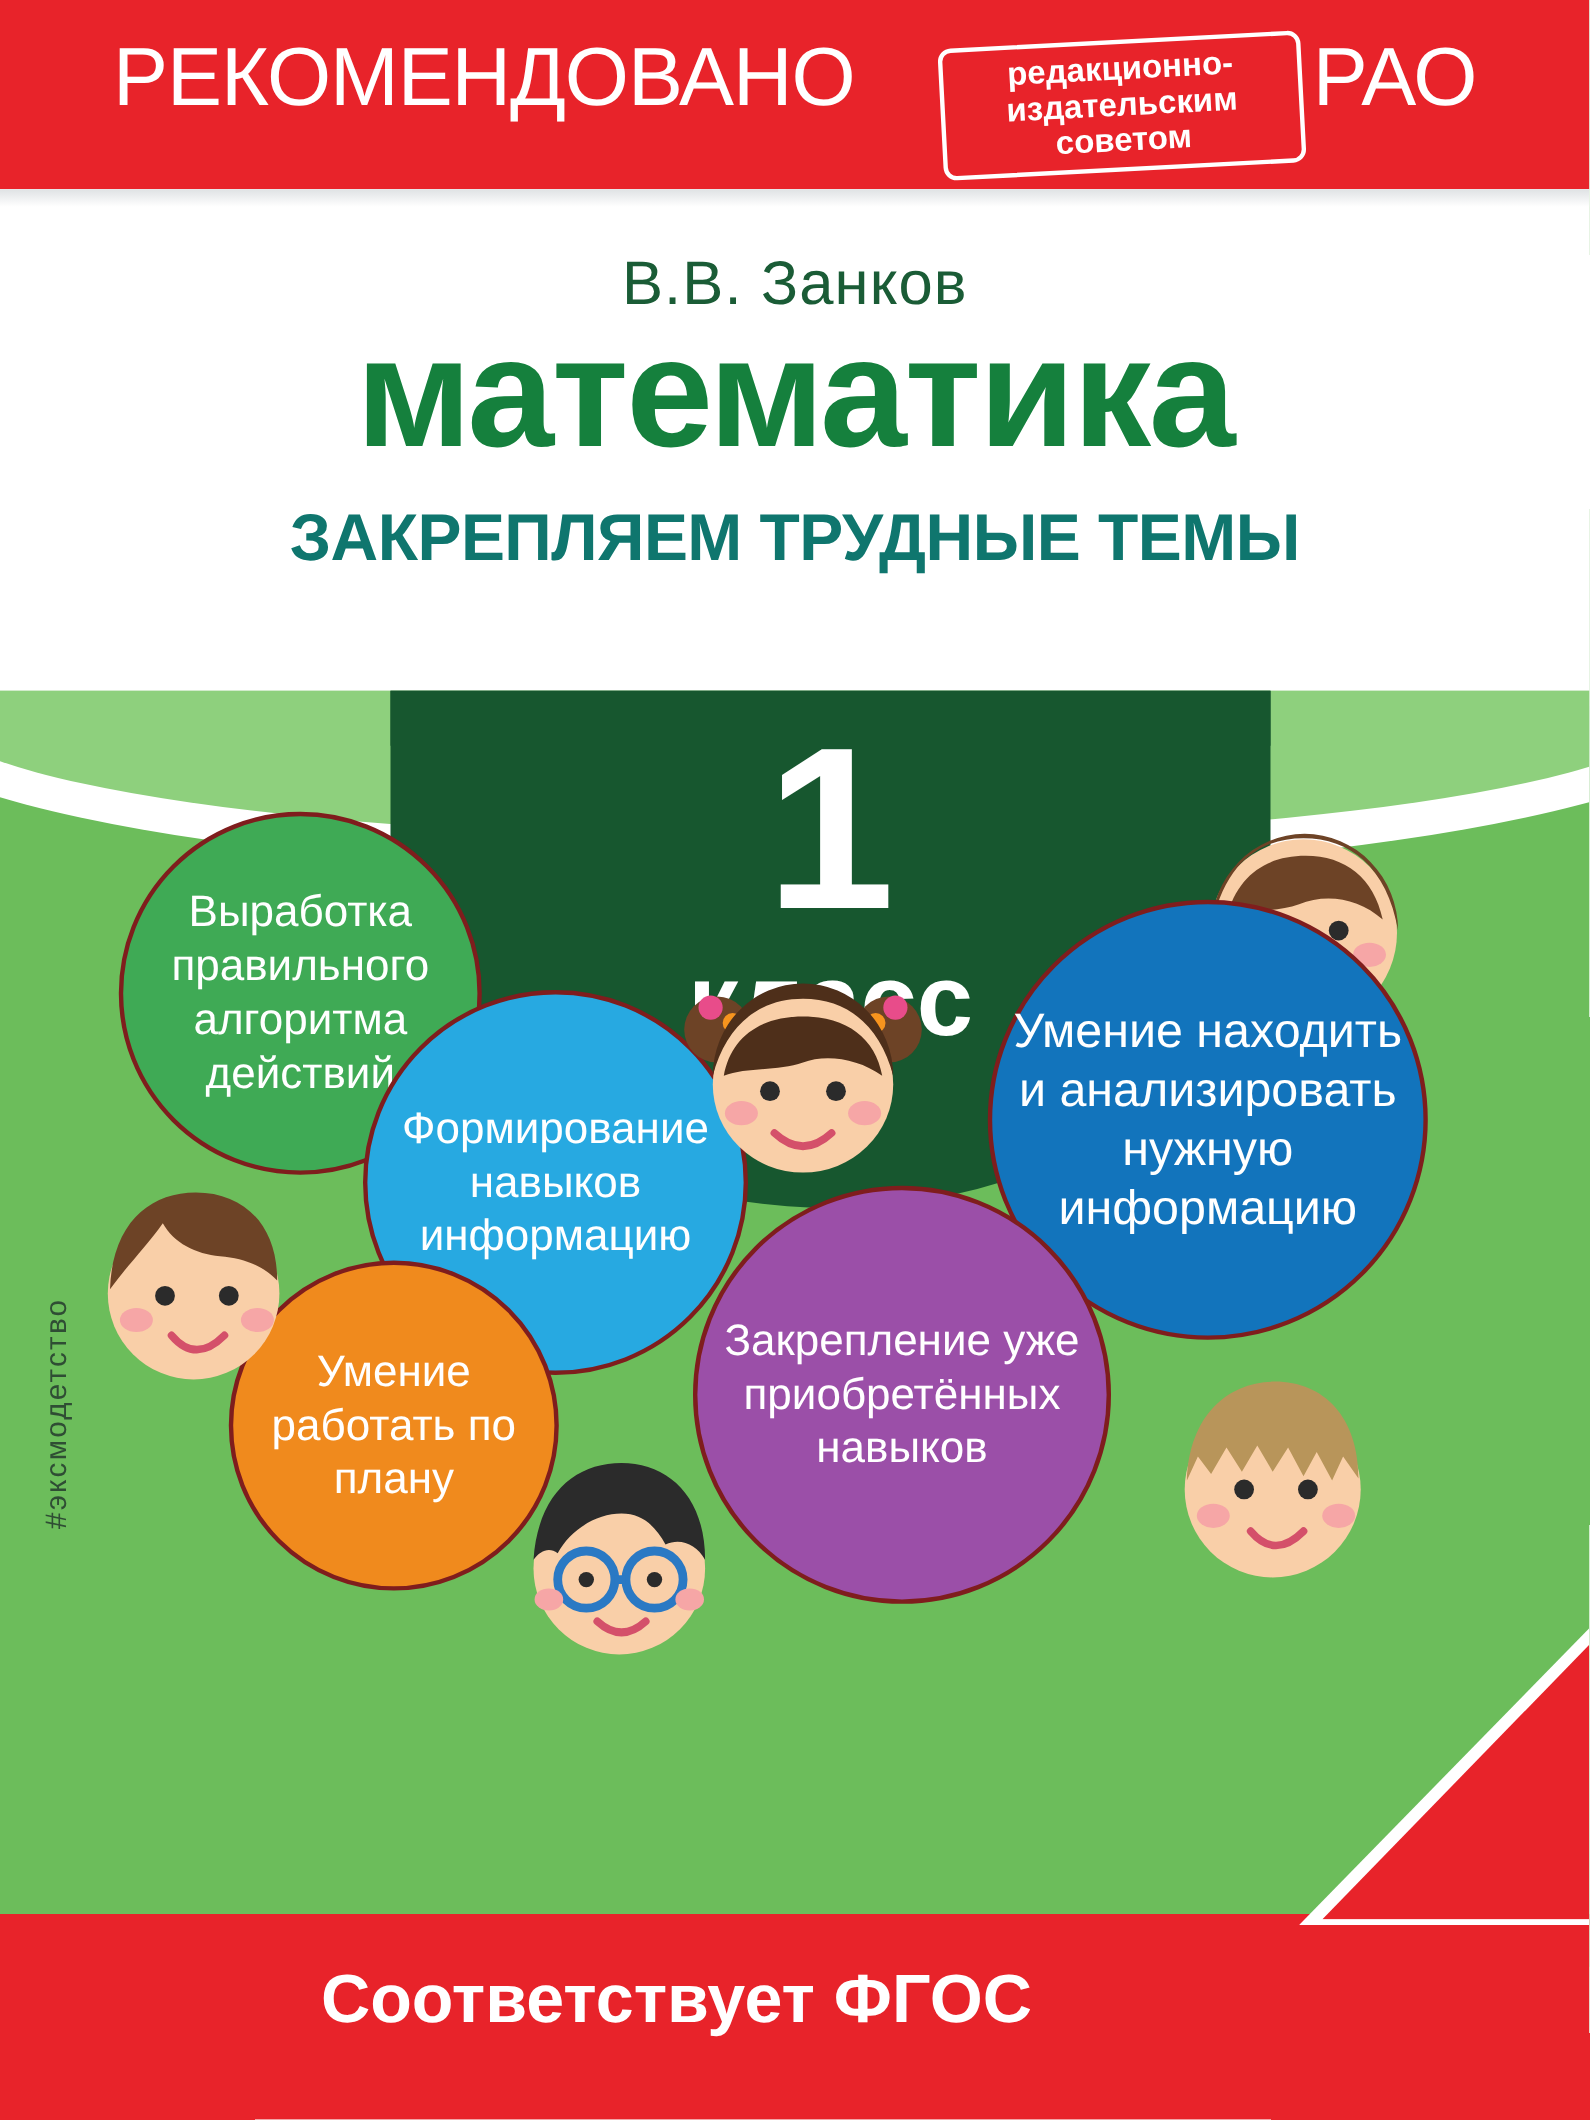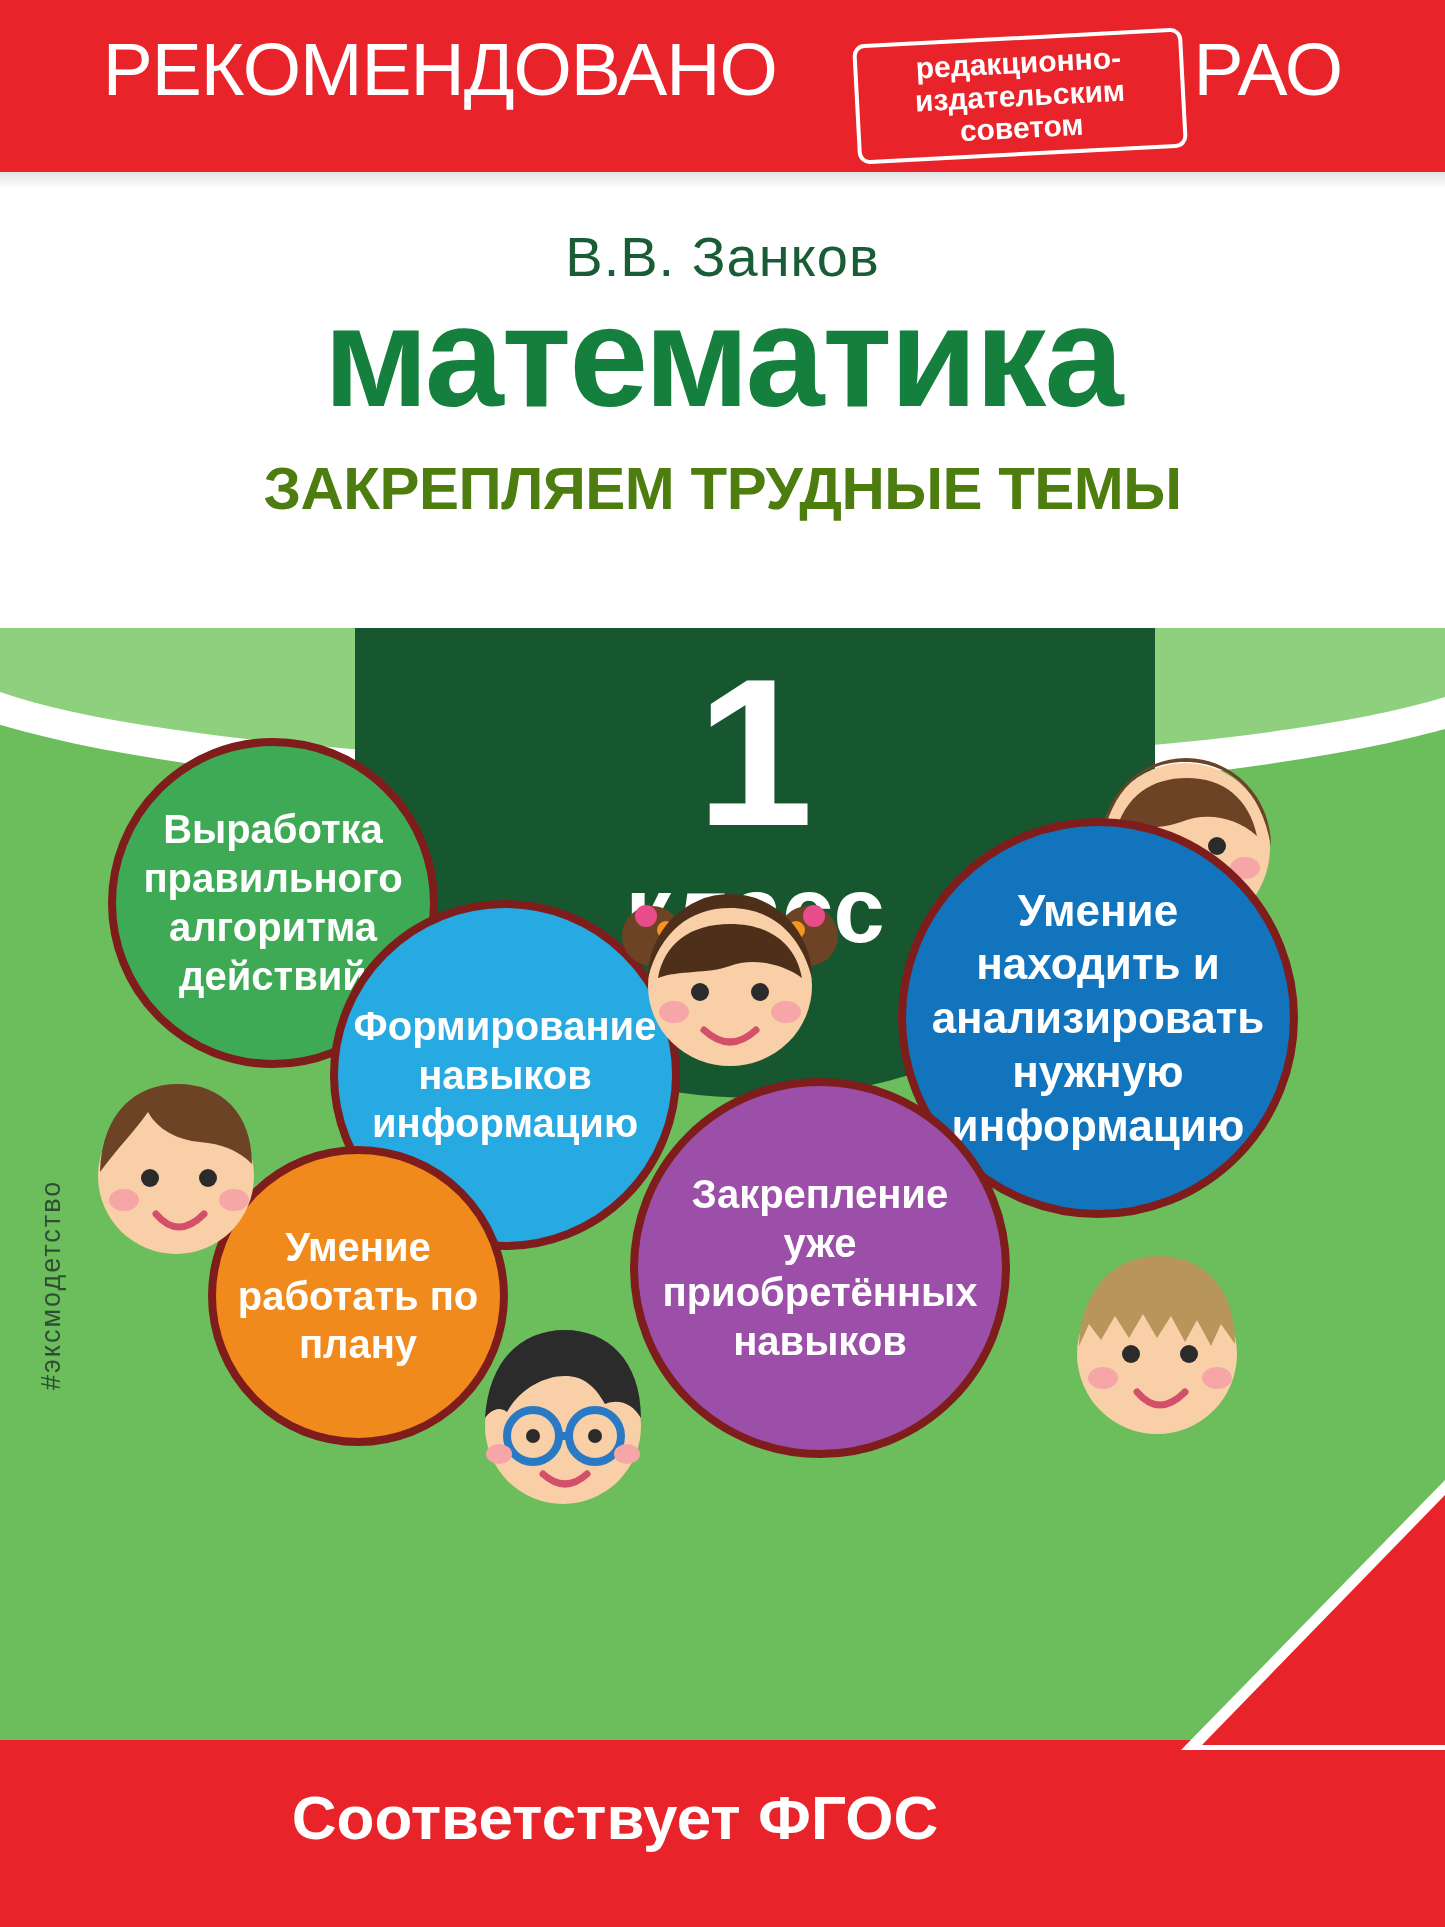"ЗАКРЕПЛЯЕМ ТРУДНЫЕ ТЕМЫ" .subtitle { color: #4d7c0f -> #0f766e }
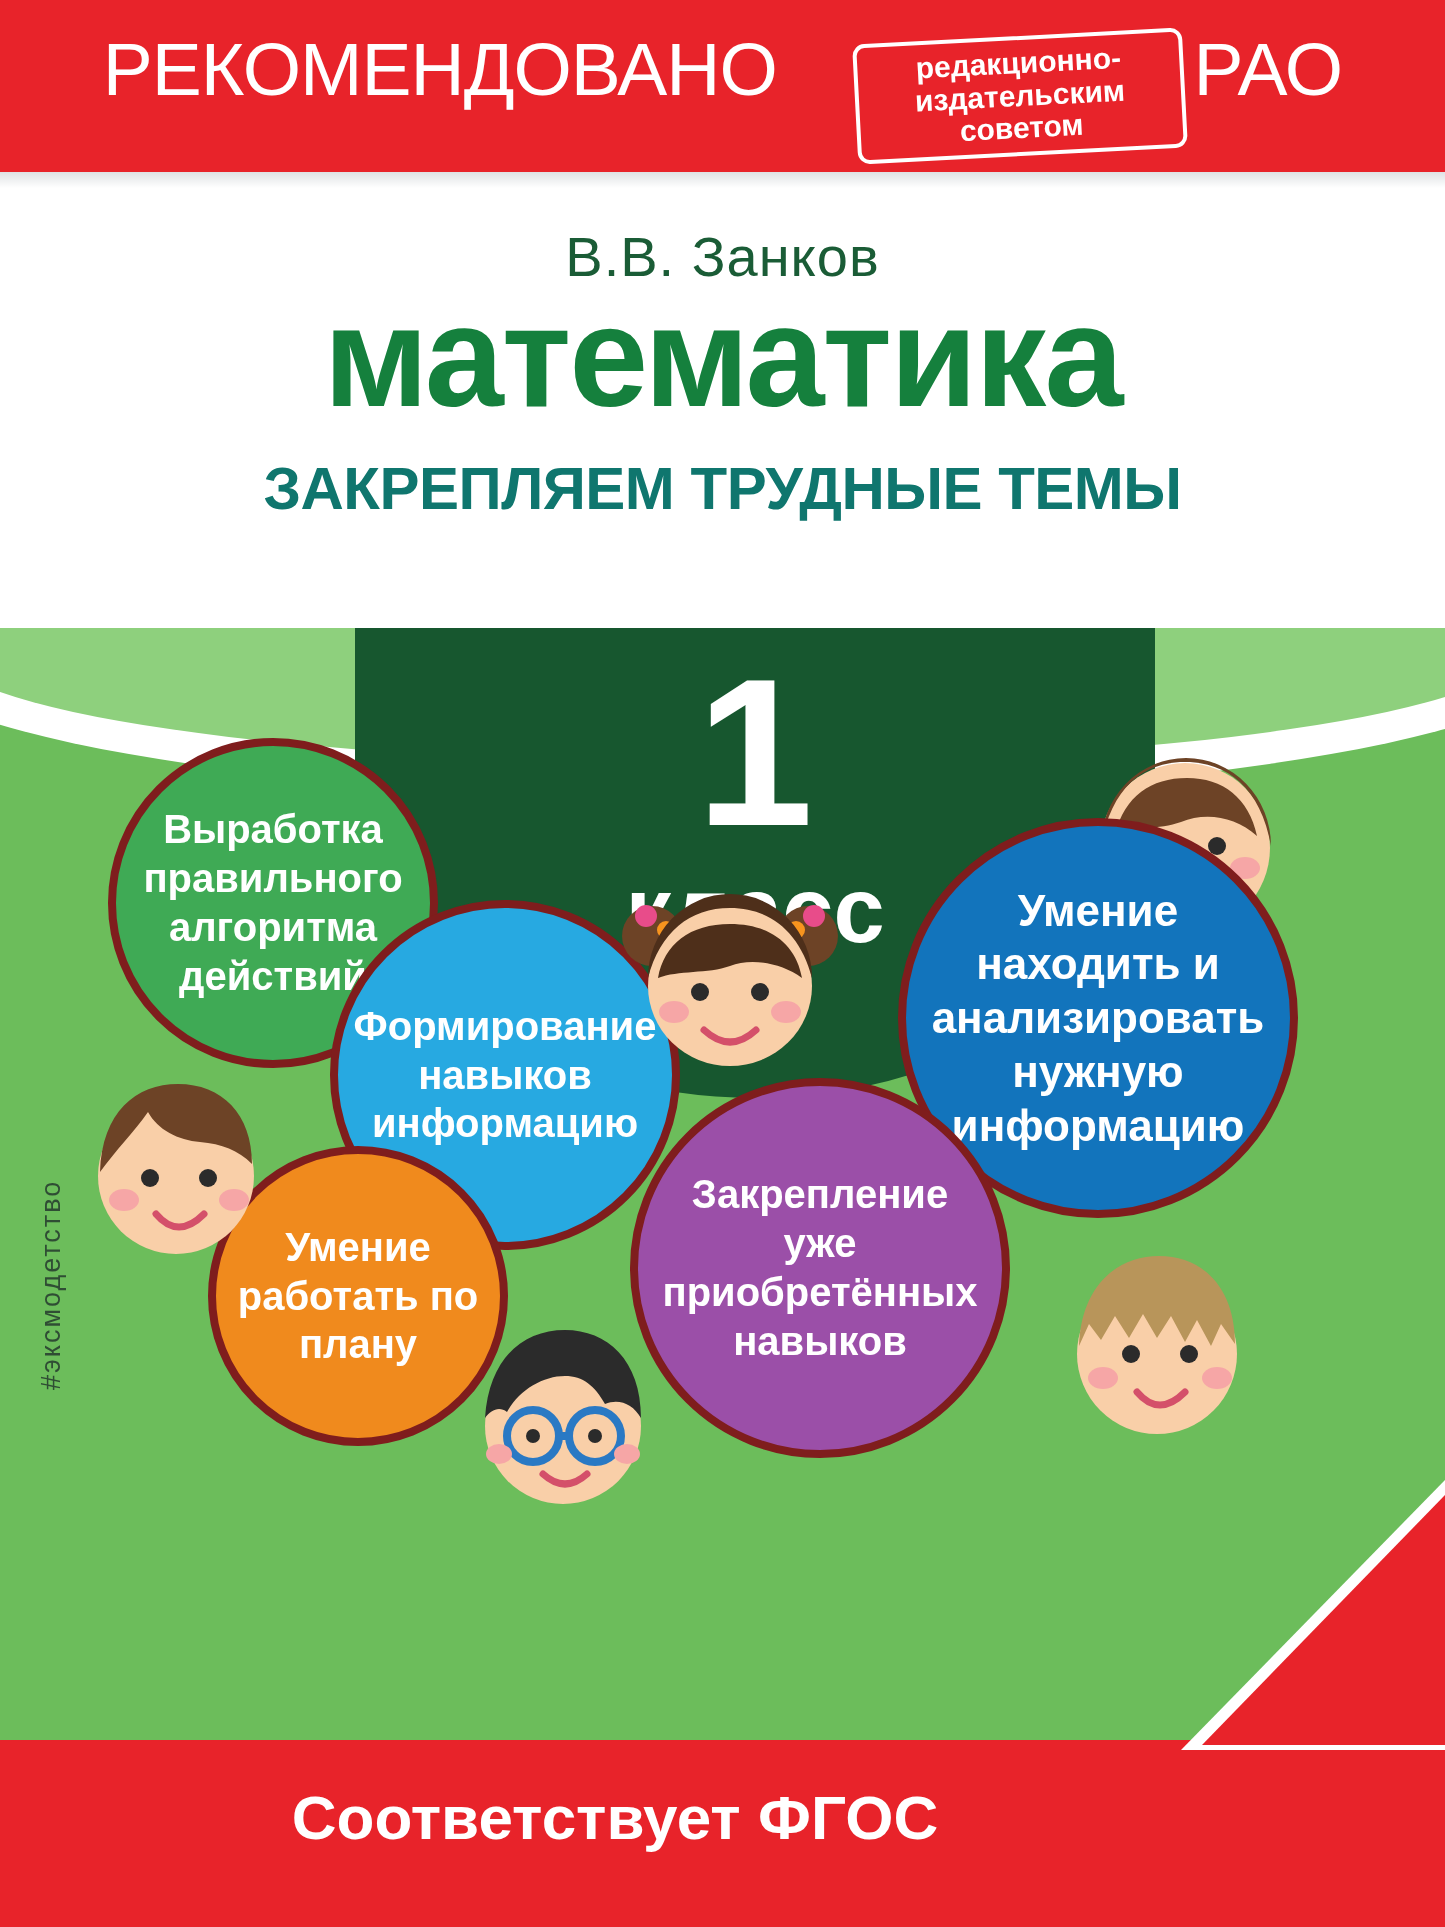"Выработка правильного алгоритма действий" .bubble { border: 8px solid #7f1d1d -> 4px solid #7f1d1d; font-weight: bold -> normal }
